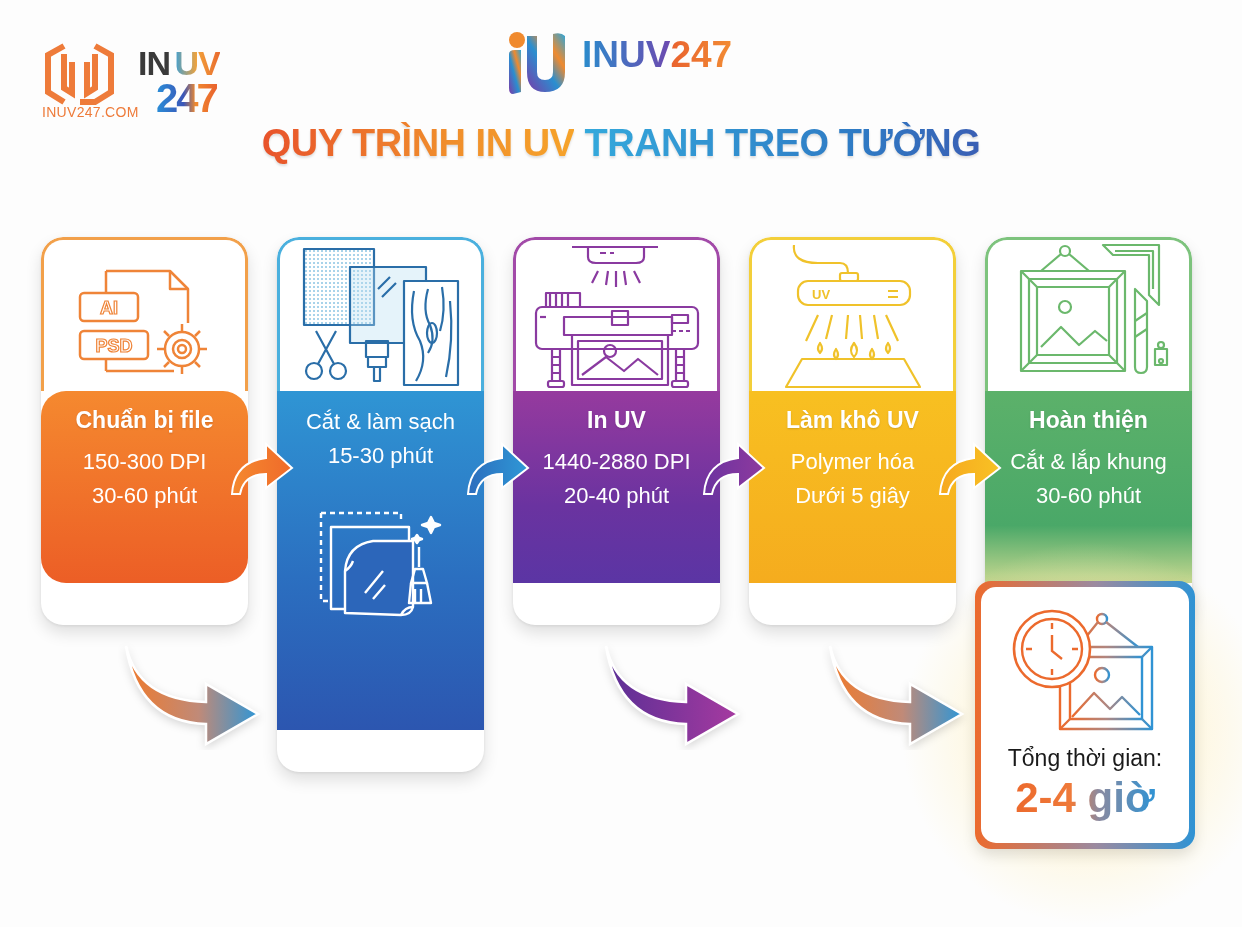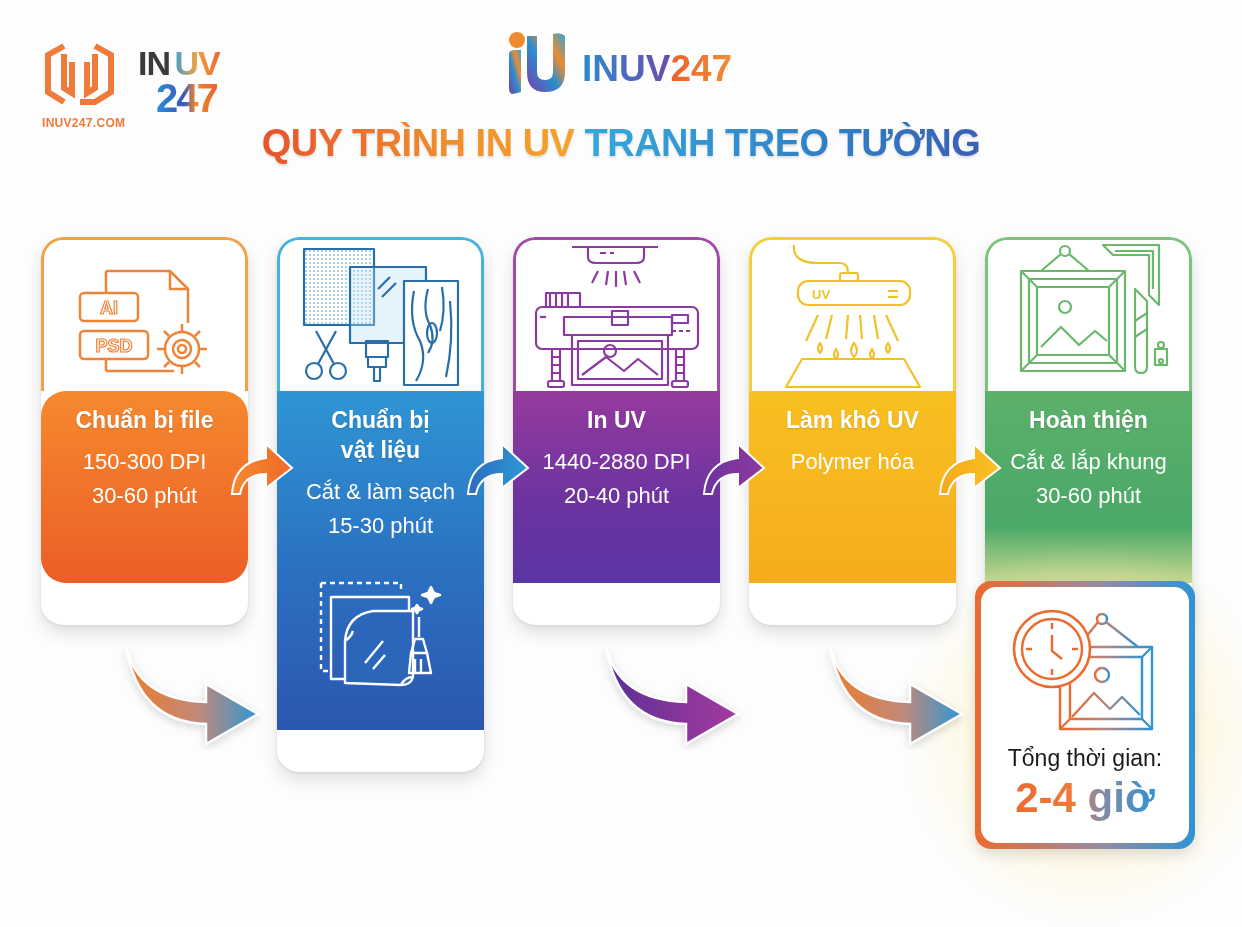"INUV247" .logo-center-text { top: 48px -> 34px }
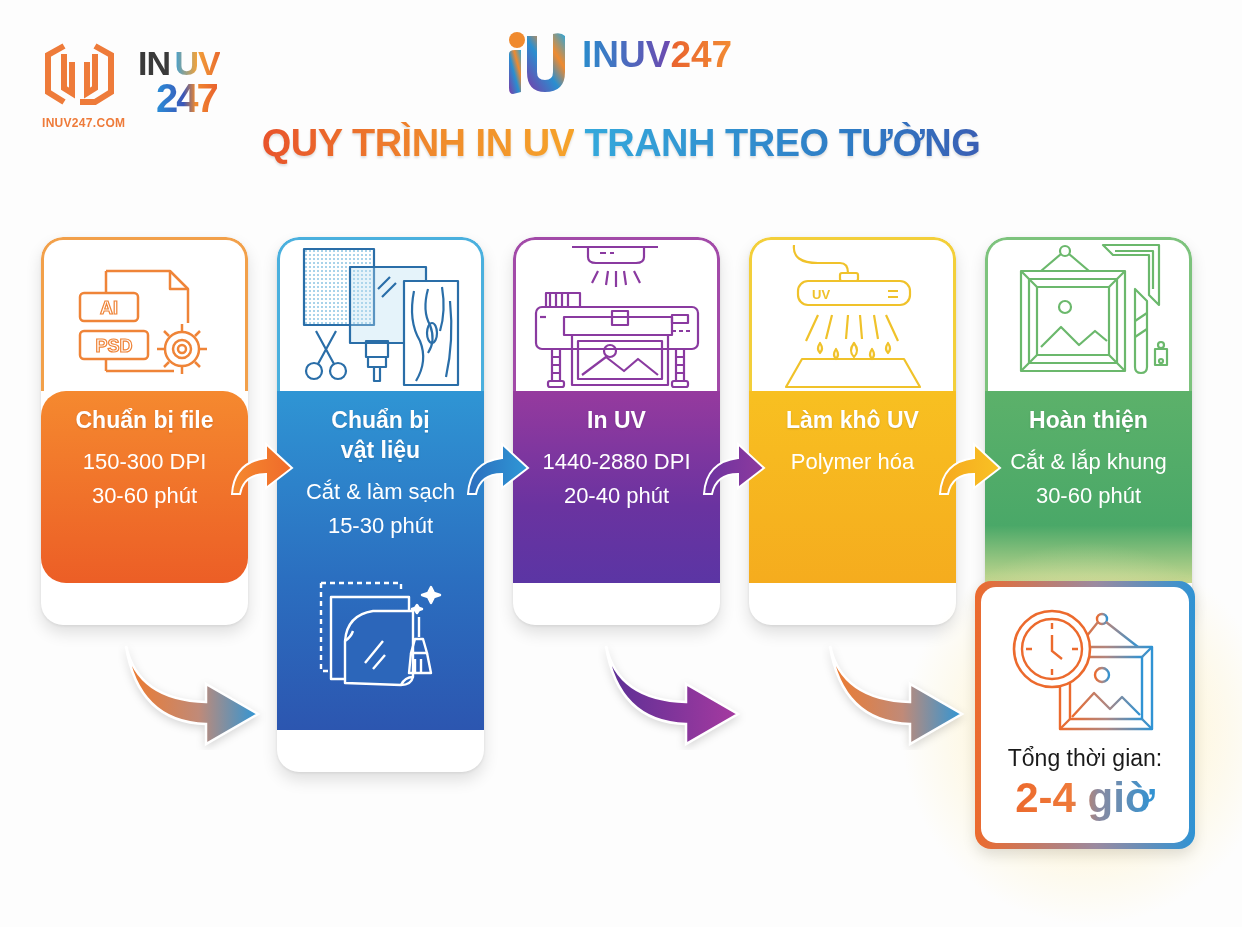"INUV247.COM" .logo-left-url { font-size: 12px -> 14px; font-weight: bold -> normal; top: 116px -> 104px }
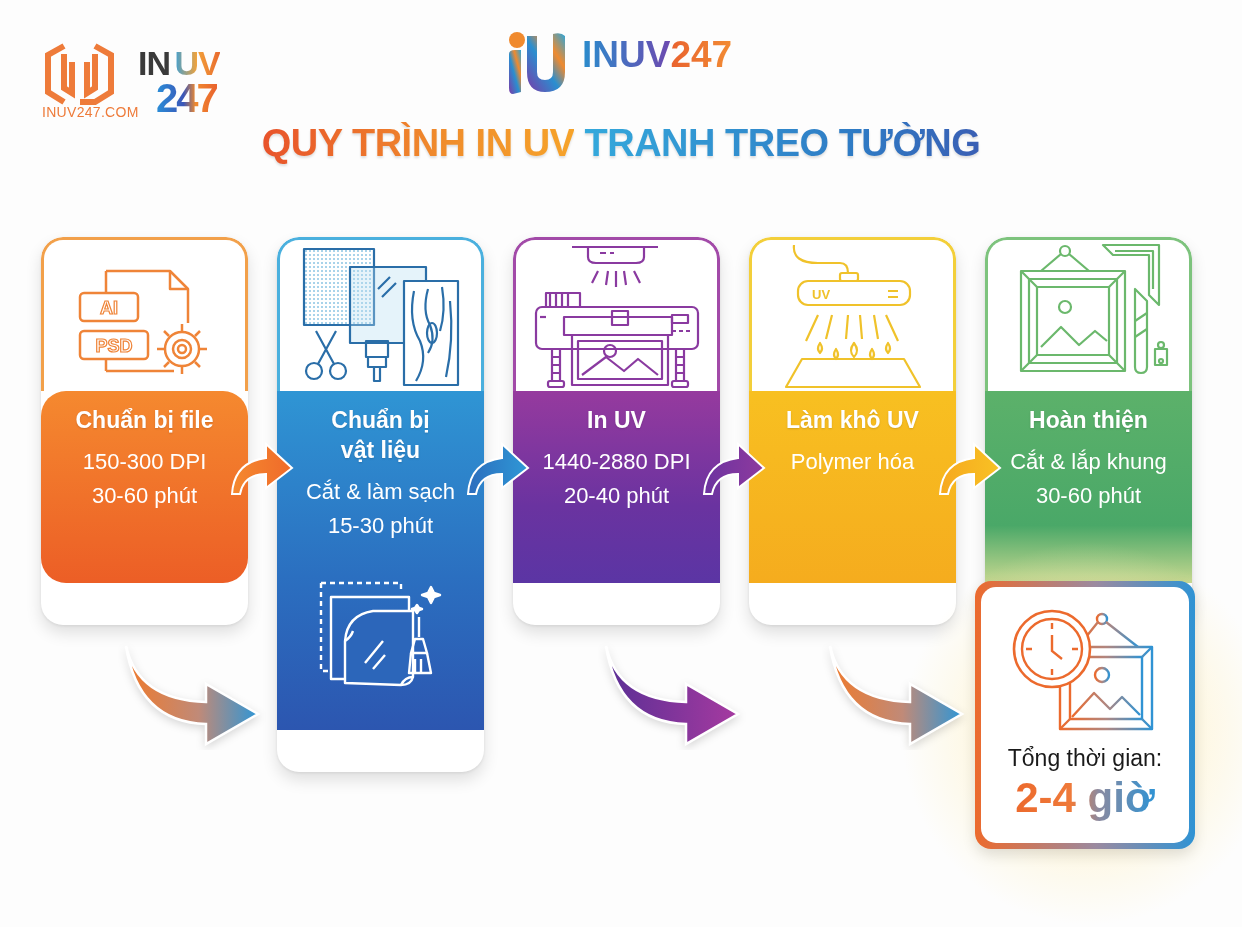"Chuẩn bị" h3 { html: <h3> <span>Chuẩn bị</span><br> <span>vật liệu</span> </h3> -> none }
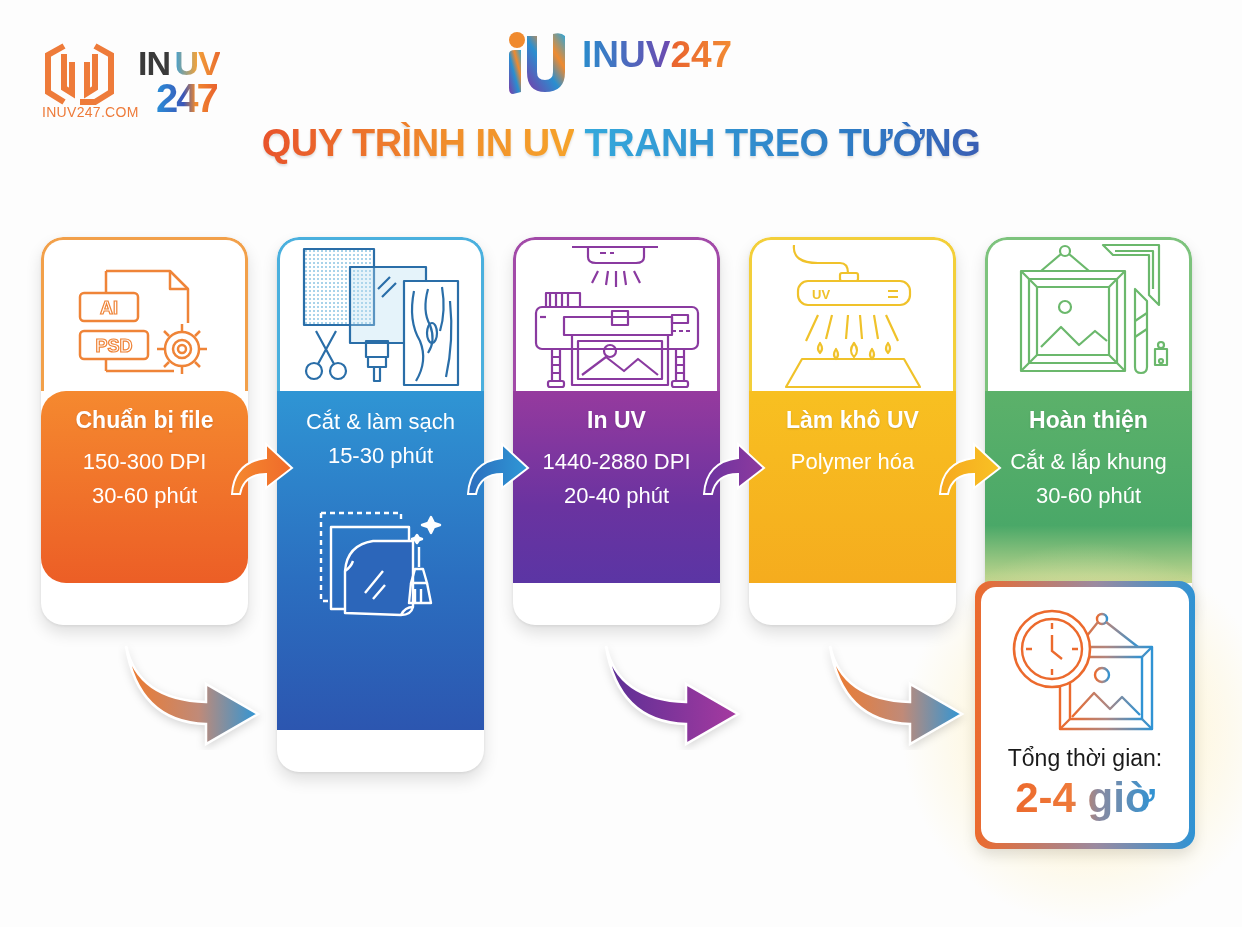"Dưới 5 giây" p { html: none -> <p>Dưới 5 giây</p> }
